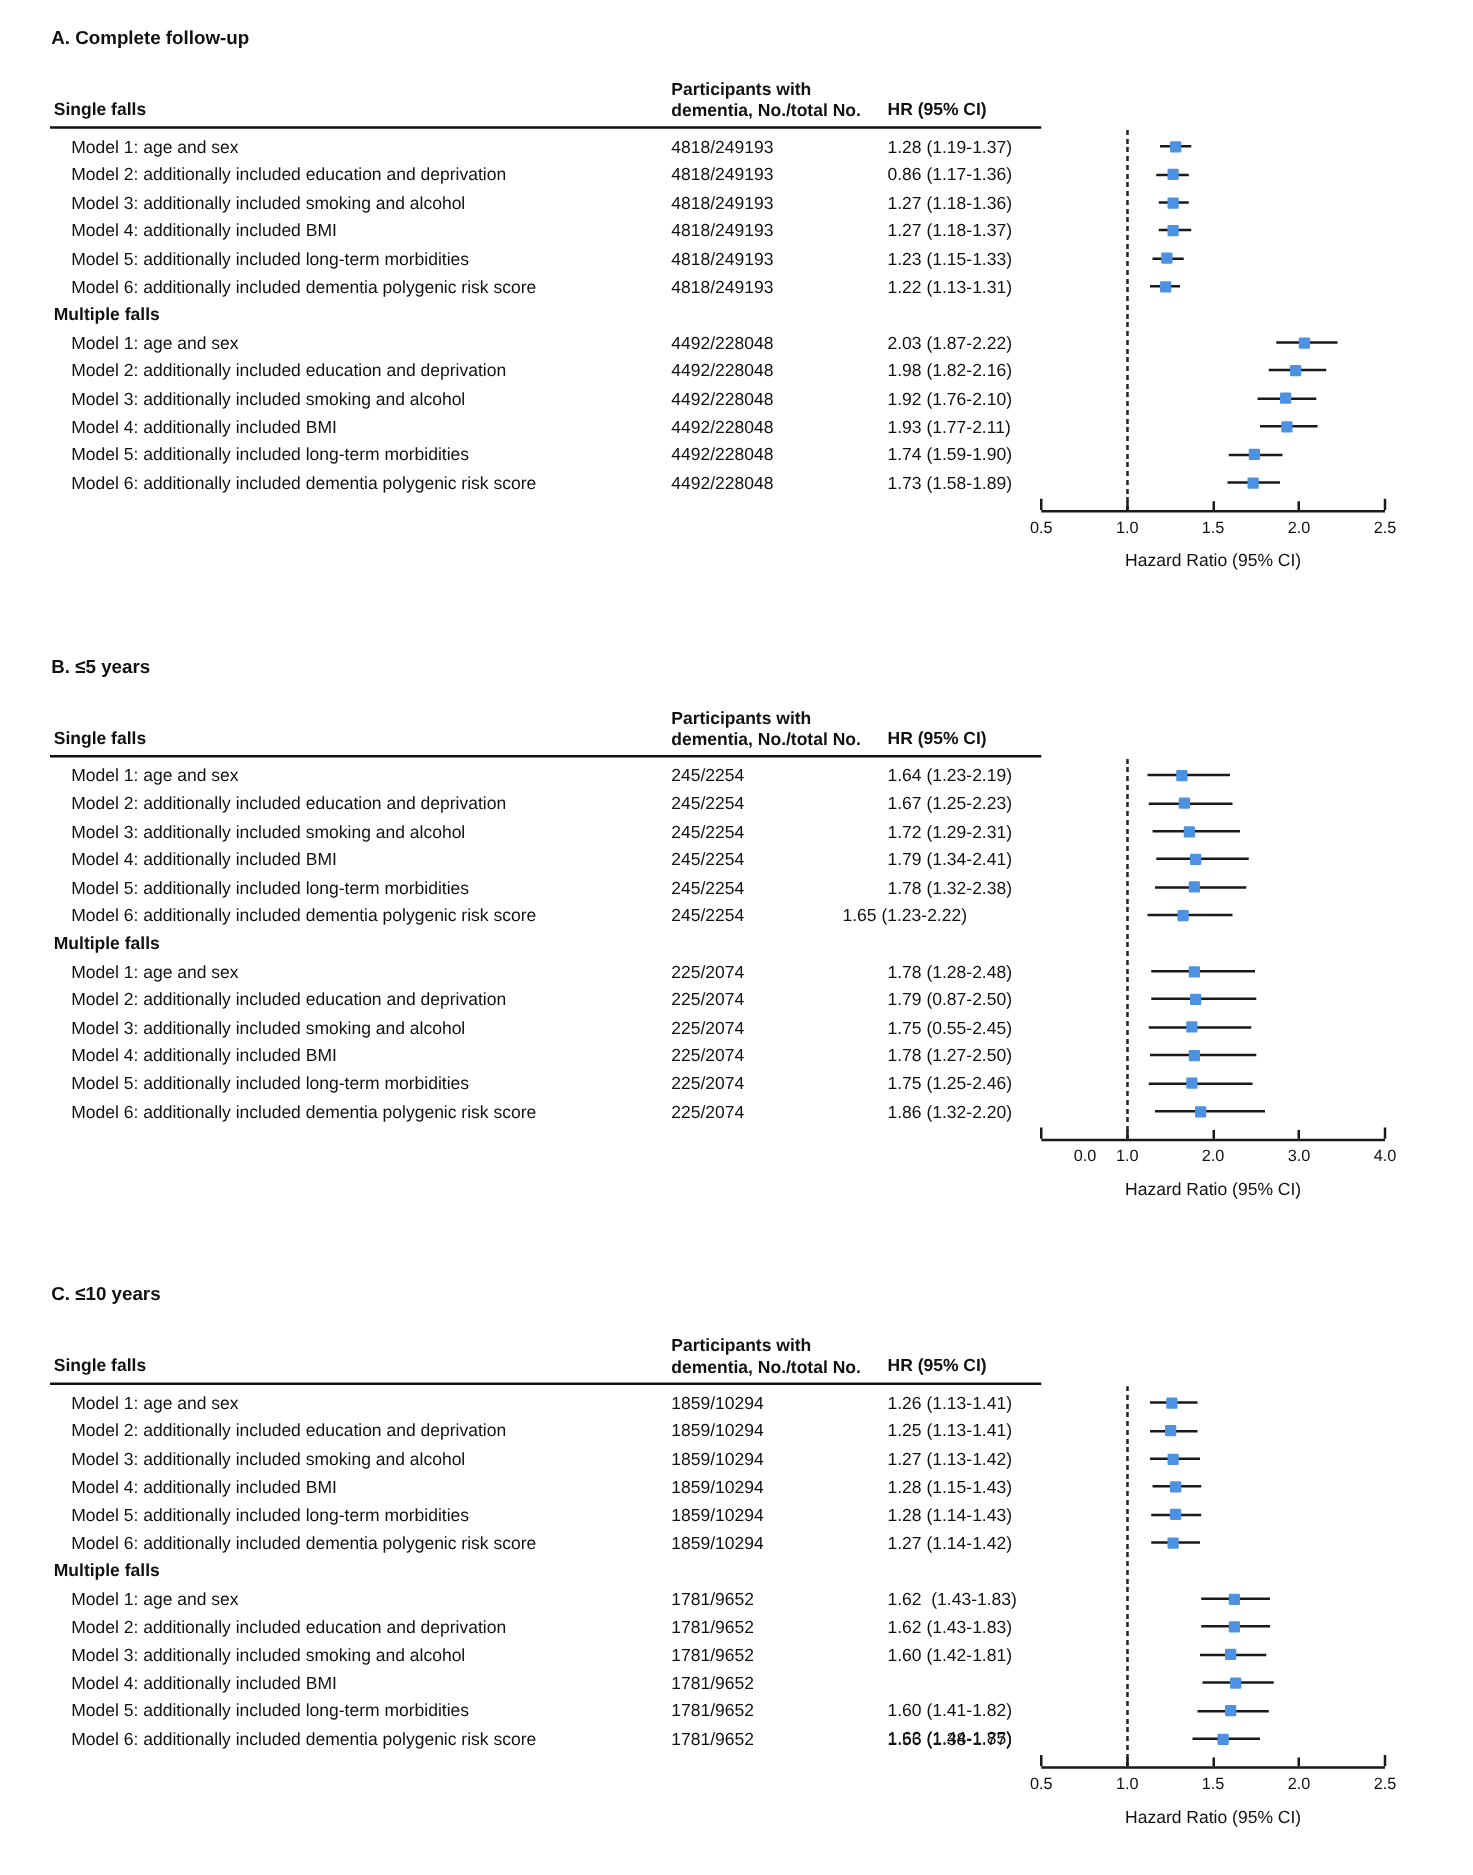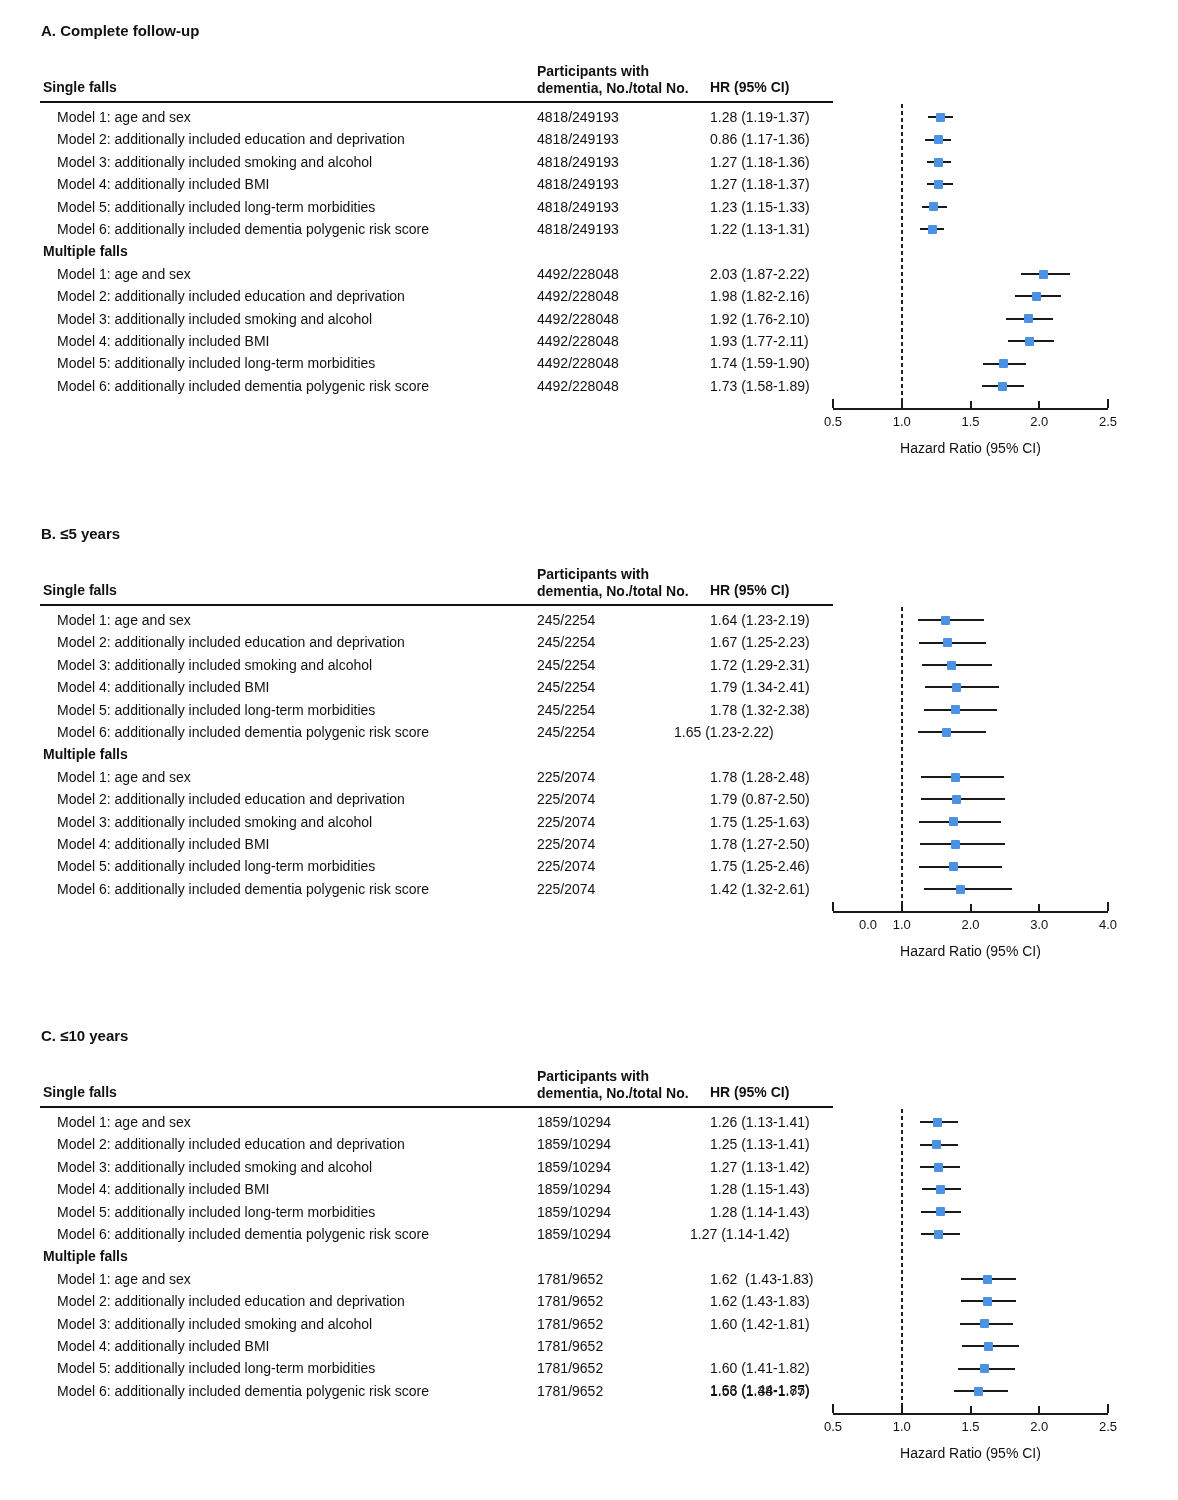"1.75 (1.25-1.63)" div.cell { text: 1.25-1.63 -> 0.55-2.45 }
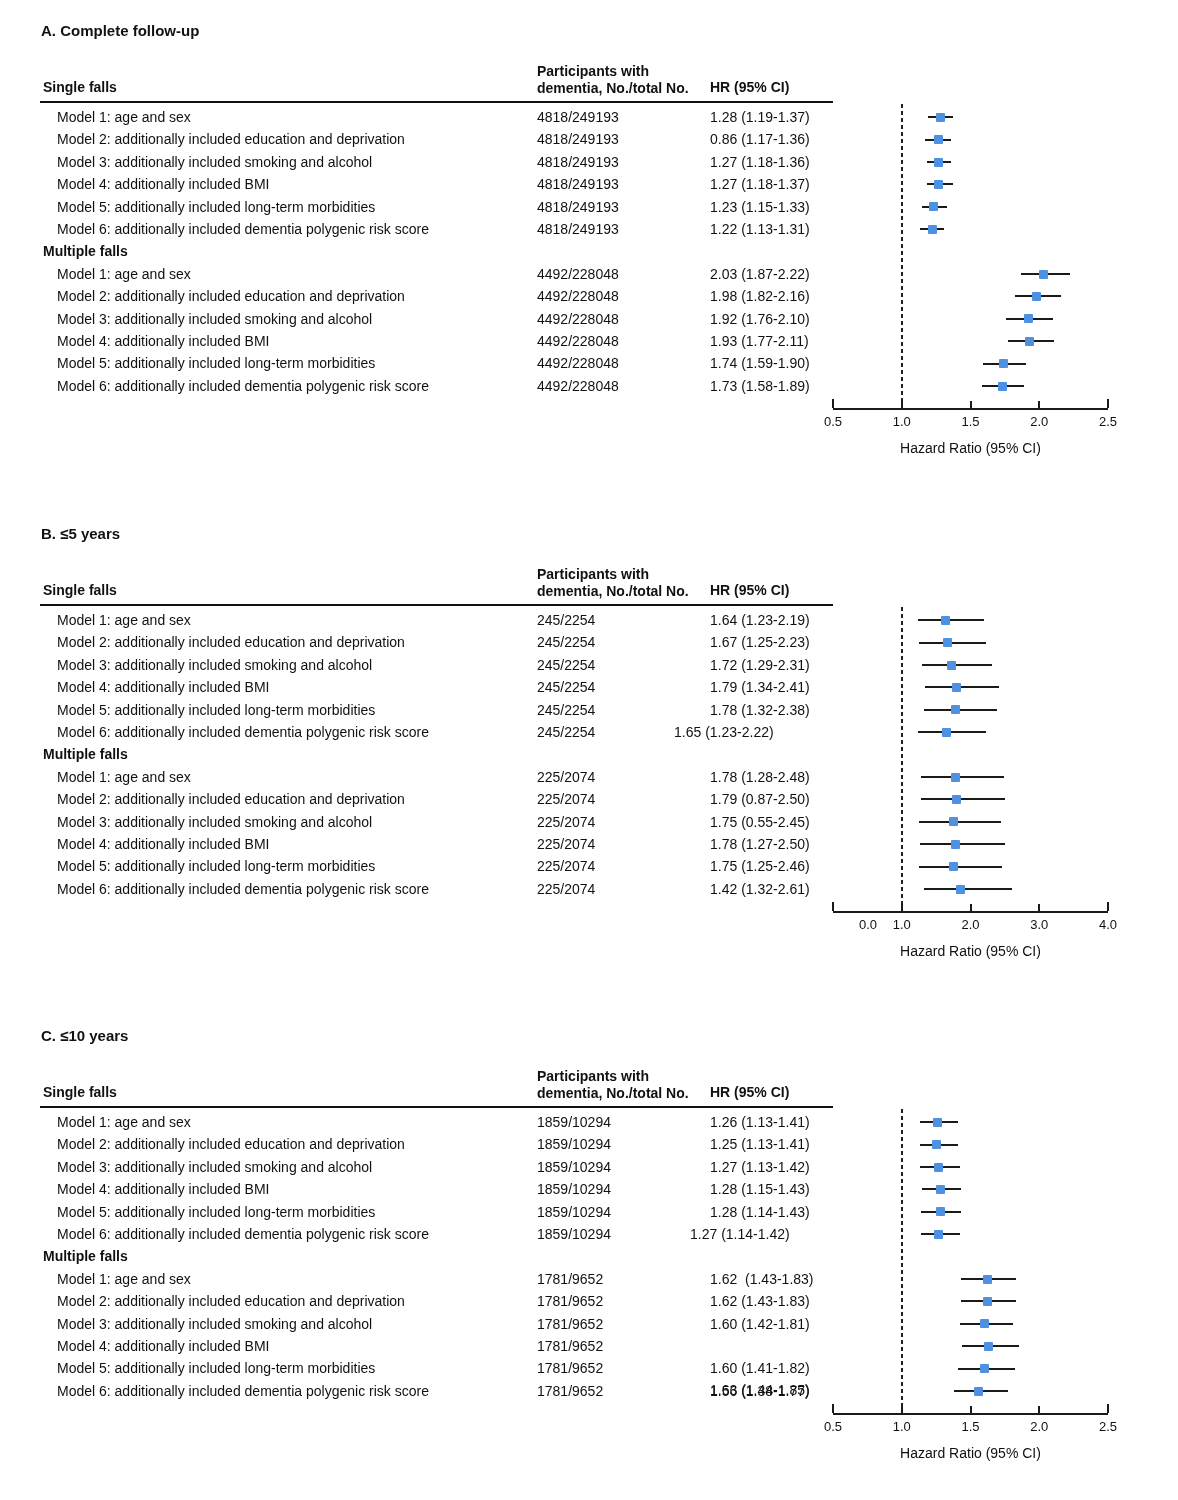"1.42 (1.32-2.61)" div.cell { text: 1.42 (1.32-2.61 -> 1.86 (1.32-2.20 }
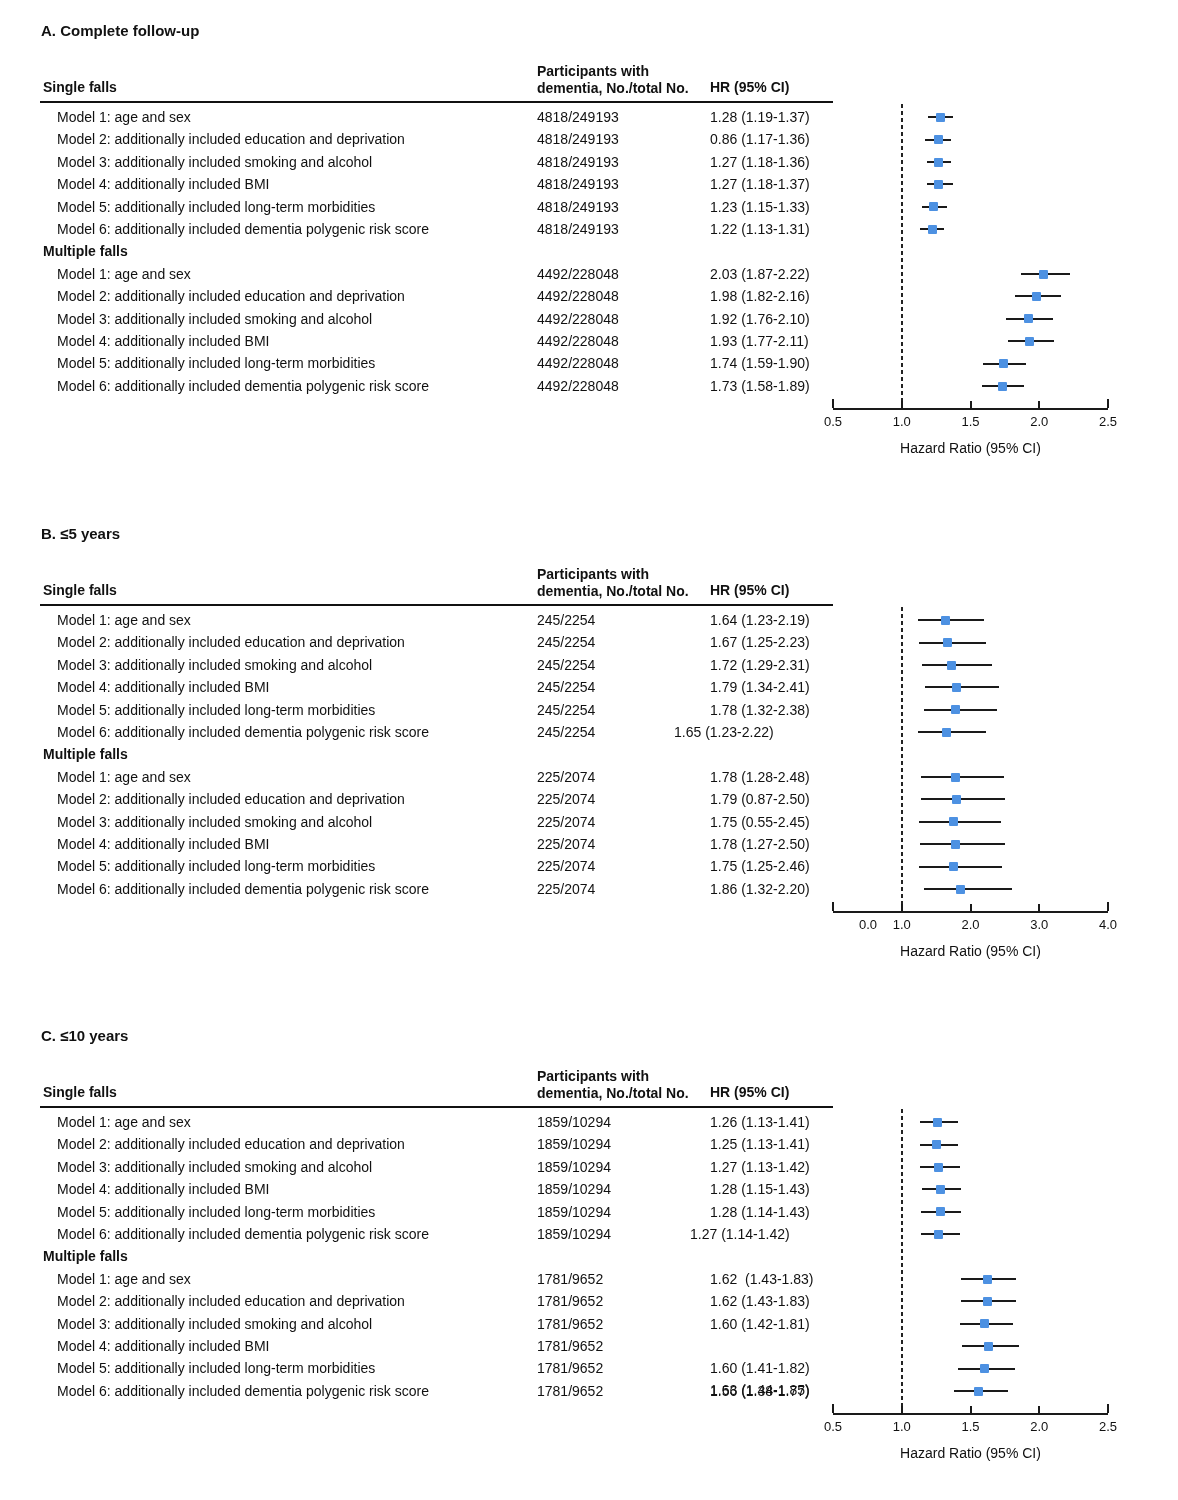"1.27 (1.14-1.42)" div.cell { left: 690px -> 710px }
